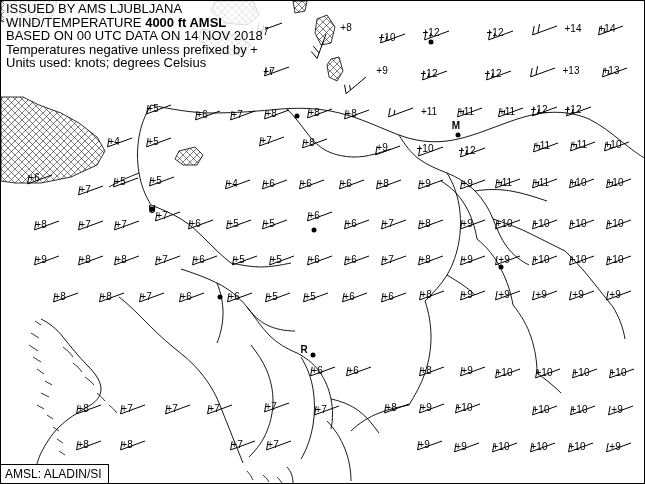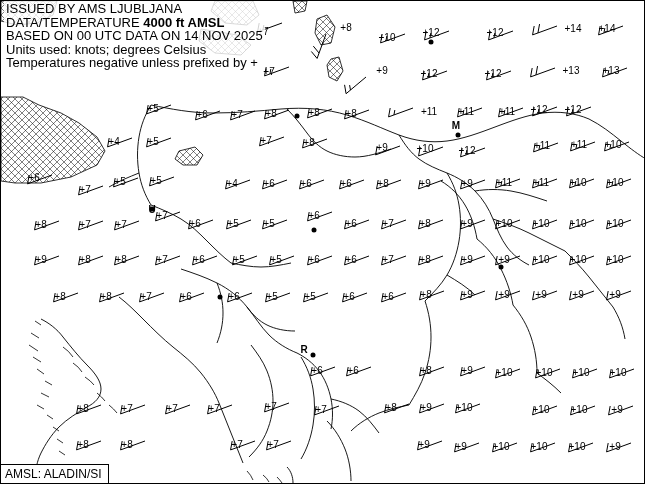"DATA/TEMPERATURE" span { text: DATA/TEMPERATURE -> WIND/TEMPERATURE }
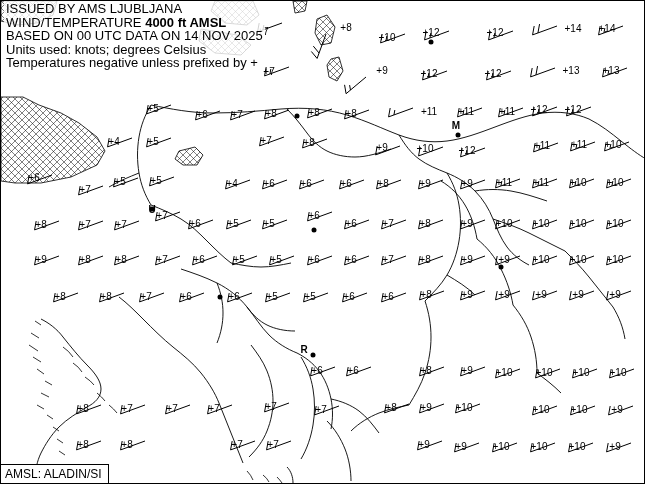"BASED ON 00 UTC DATA" div { text: 2025 -> 2018 }
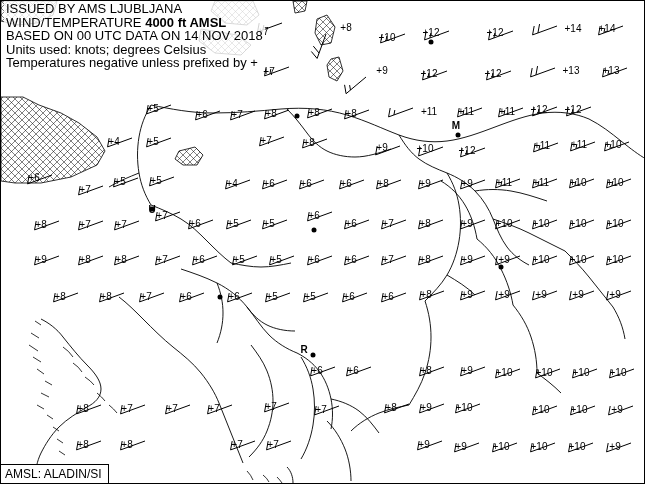"Units used: knots; degrees Celsius" div { order: before "Temperatures negative unless prefixed by" -> after "Temperatures negative unless prefixed by" }
